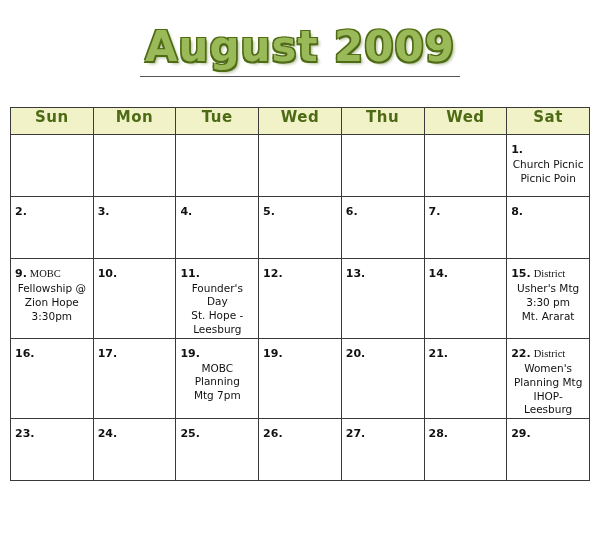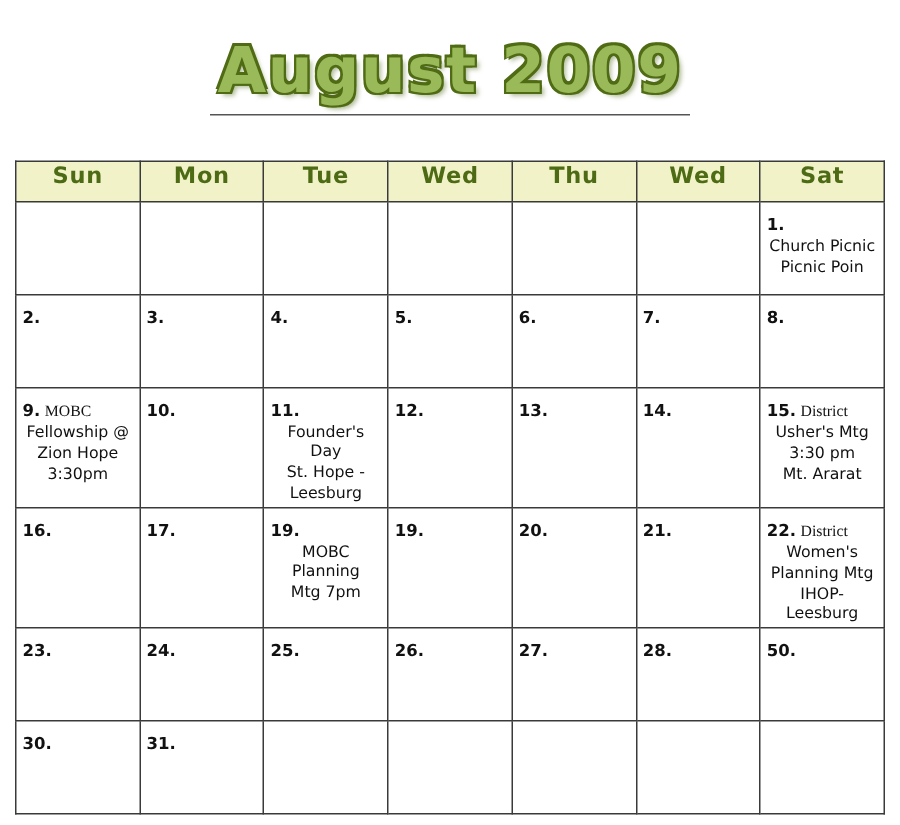"50." span.daynum { text: 50 -> 29 }
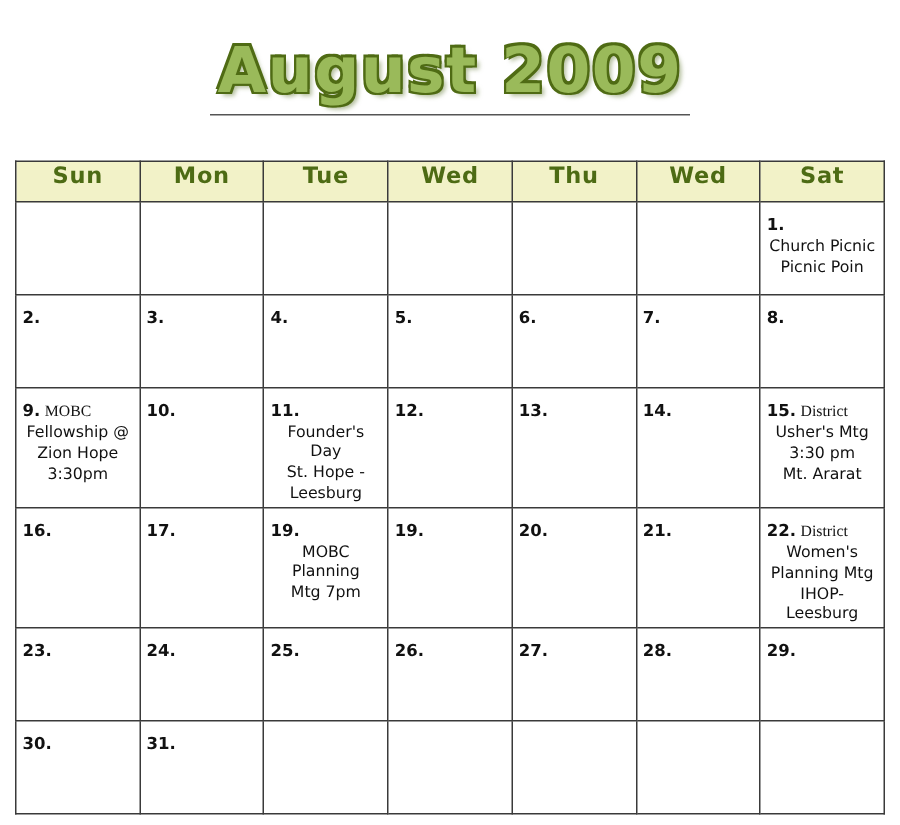"30." tr { html: <tr> <td> <div><span>30.</span></div> </td> <td> <div><span>31.</span></div> </td> <td> <div></div> </td> <td> <div></div> </td> <td> <div></div> </td> <td> <div></div> </td> <td> <div></div> </td> </tr> -> none }
